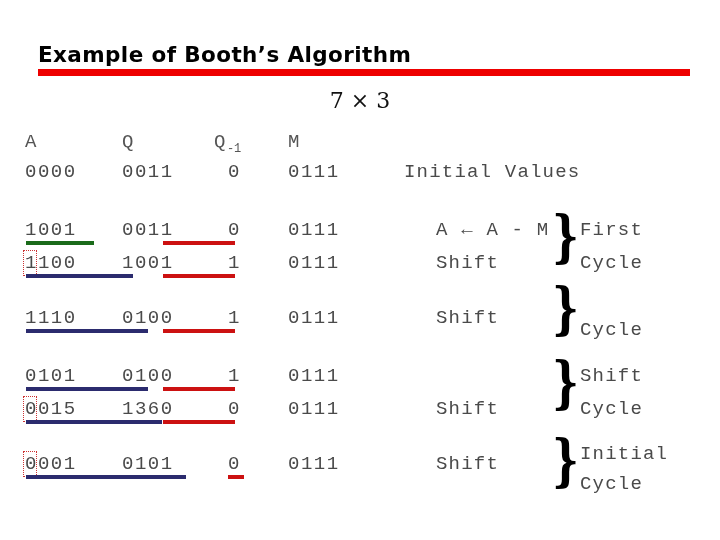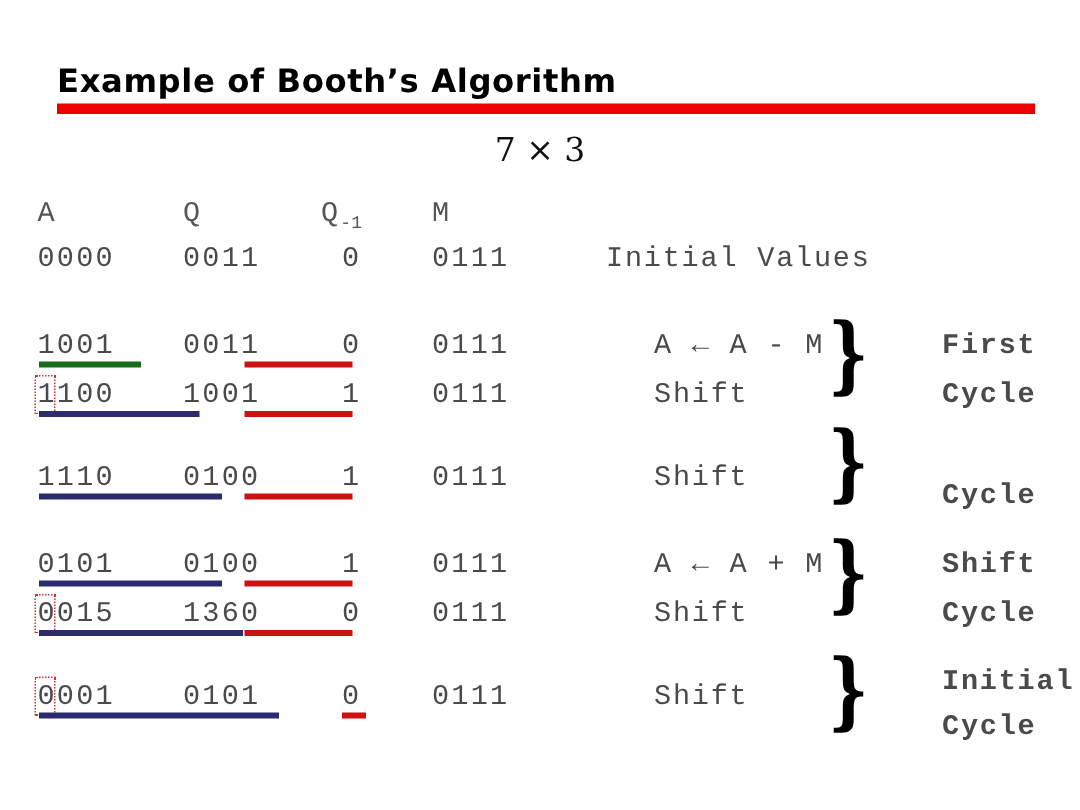"First" .col-cy { font-weight: bold -> none; left: 628px -> 580px }
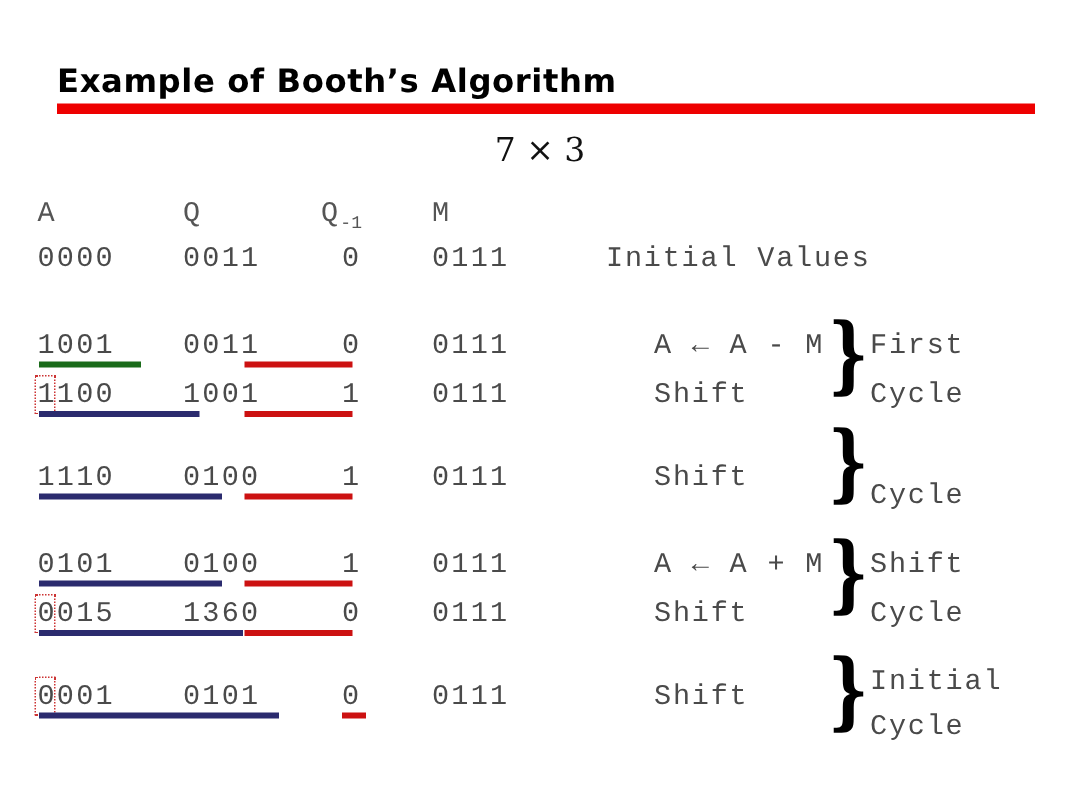"A ← A + M" div.cell { html: <div>A ← A + M</div> -> none }
